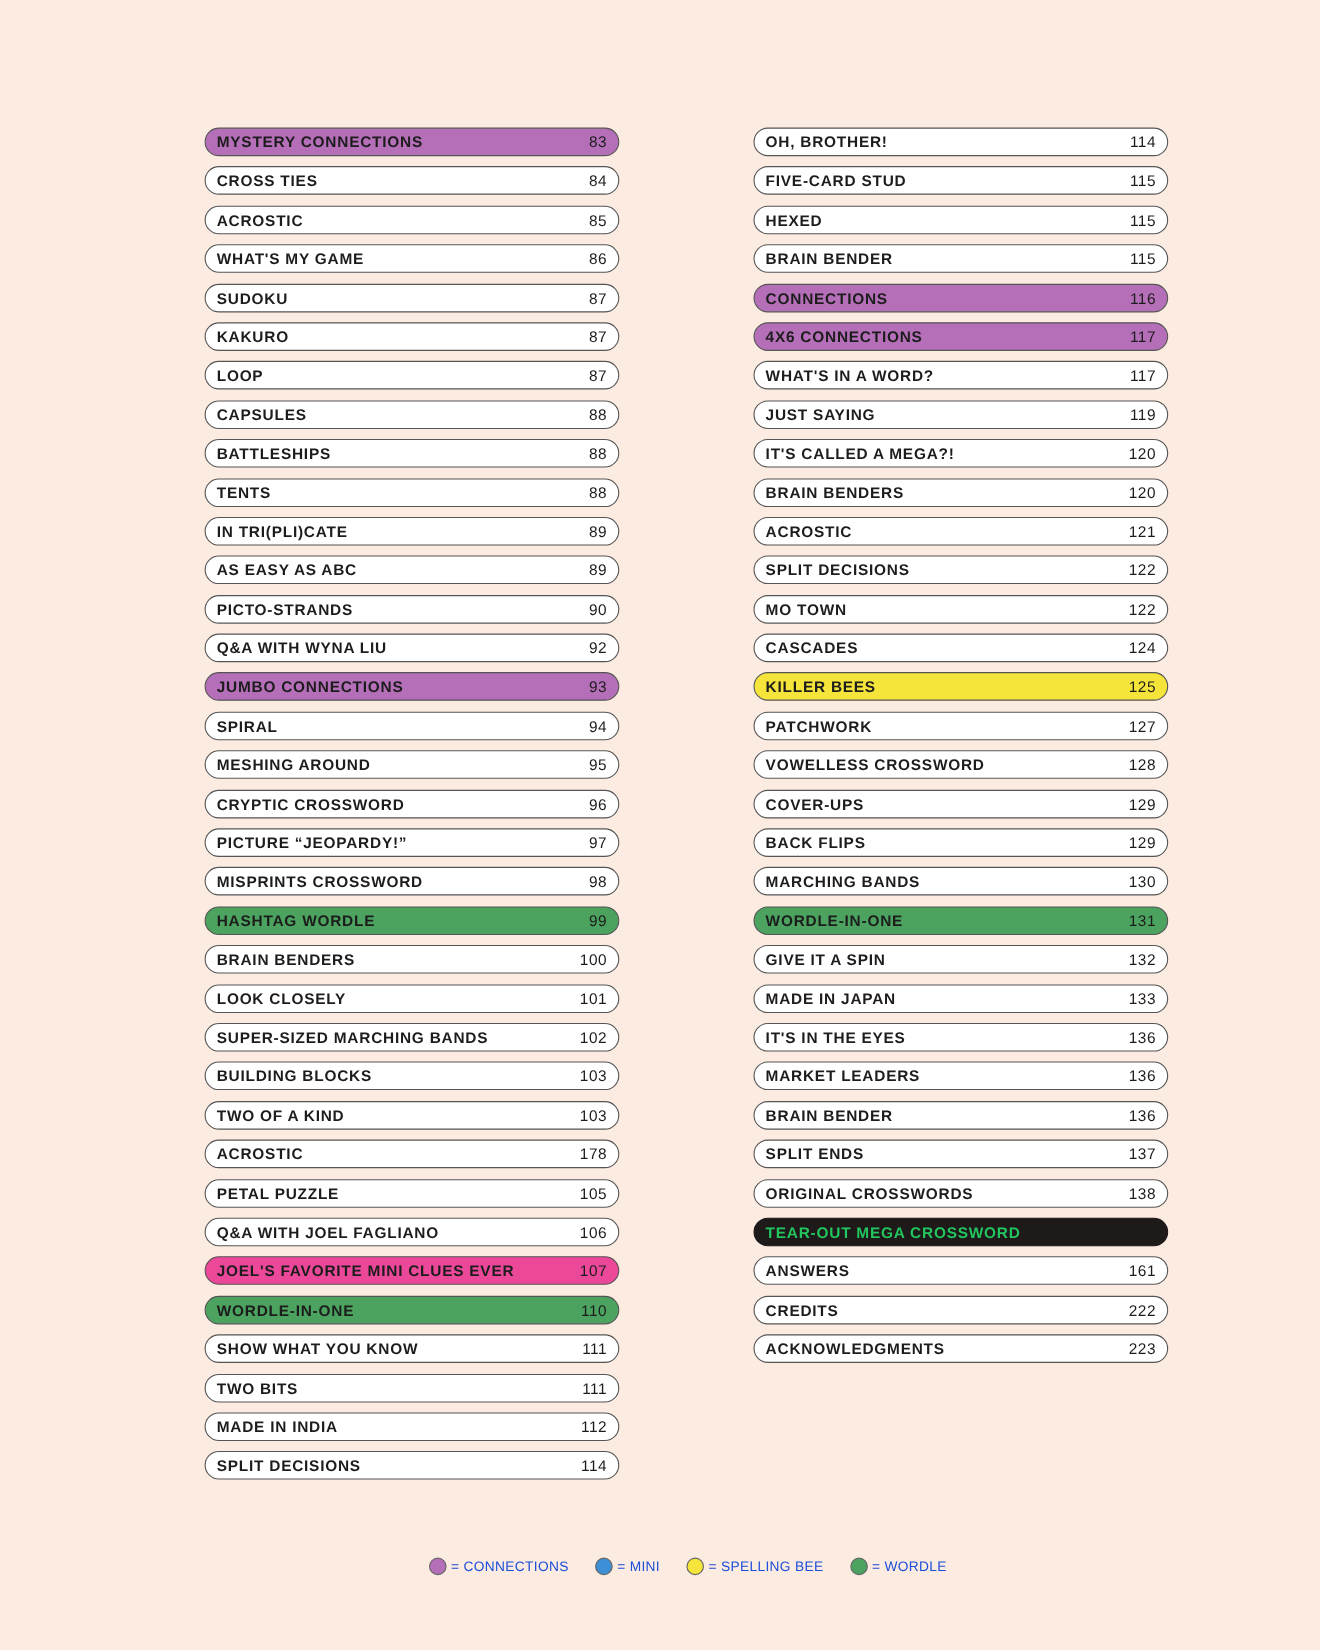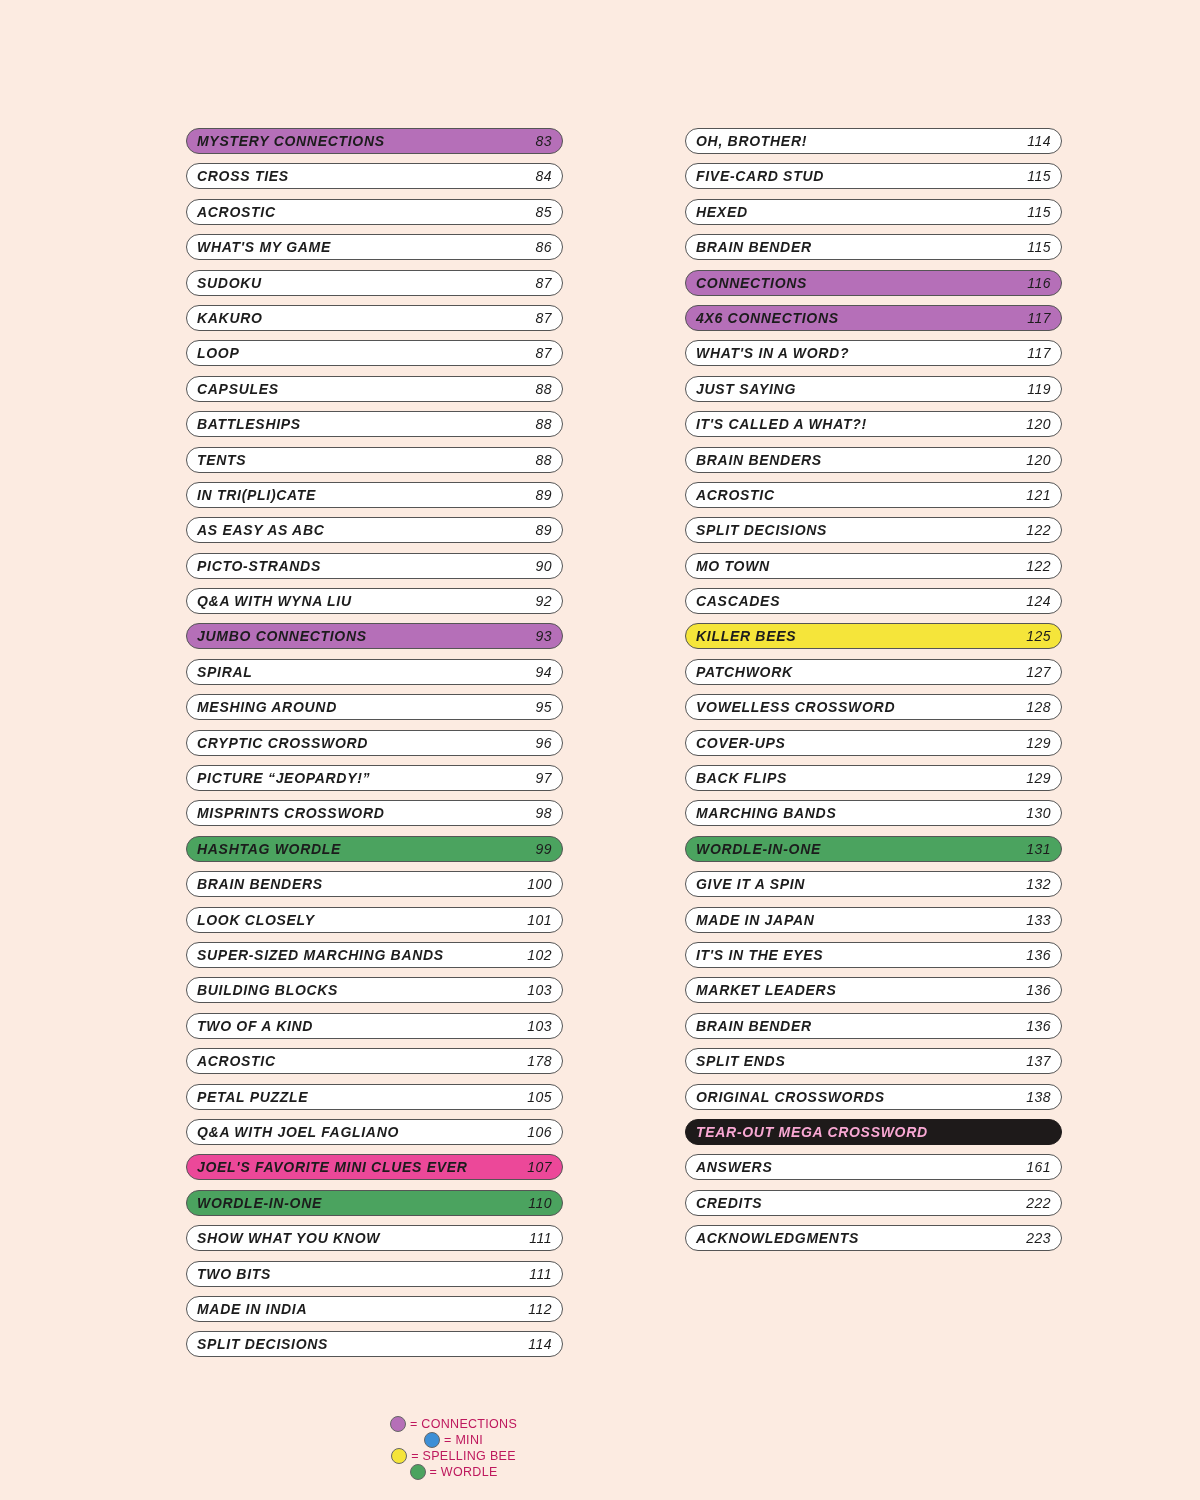"MYSTERY CONNECTIONS" .col { font-style: italic -> none; top: 128px -> 116px }
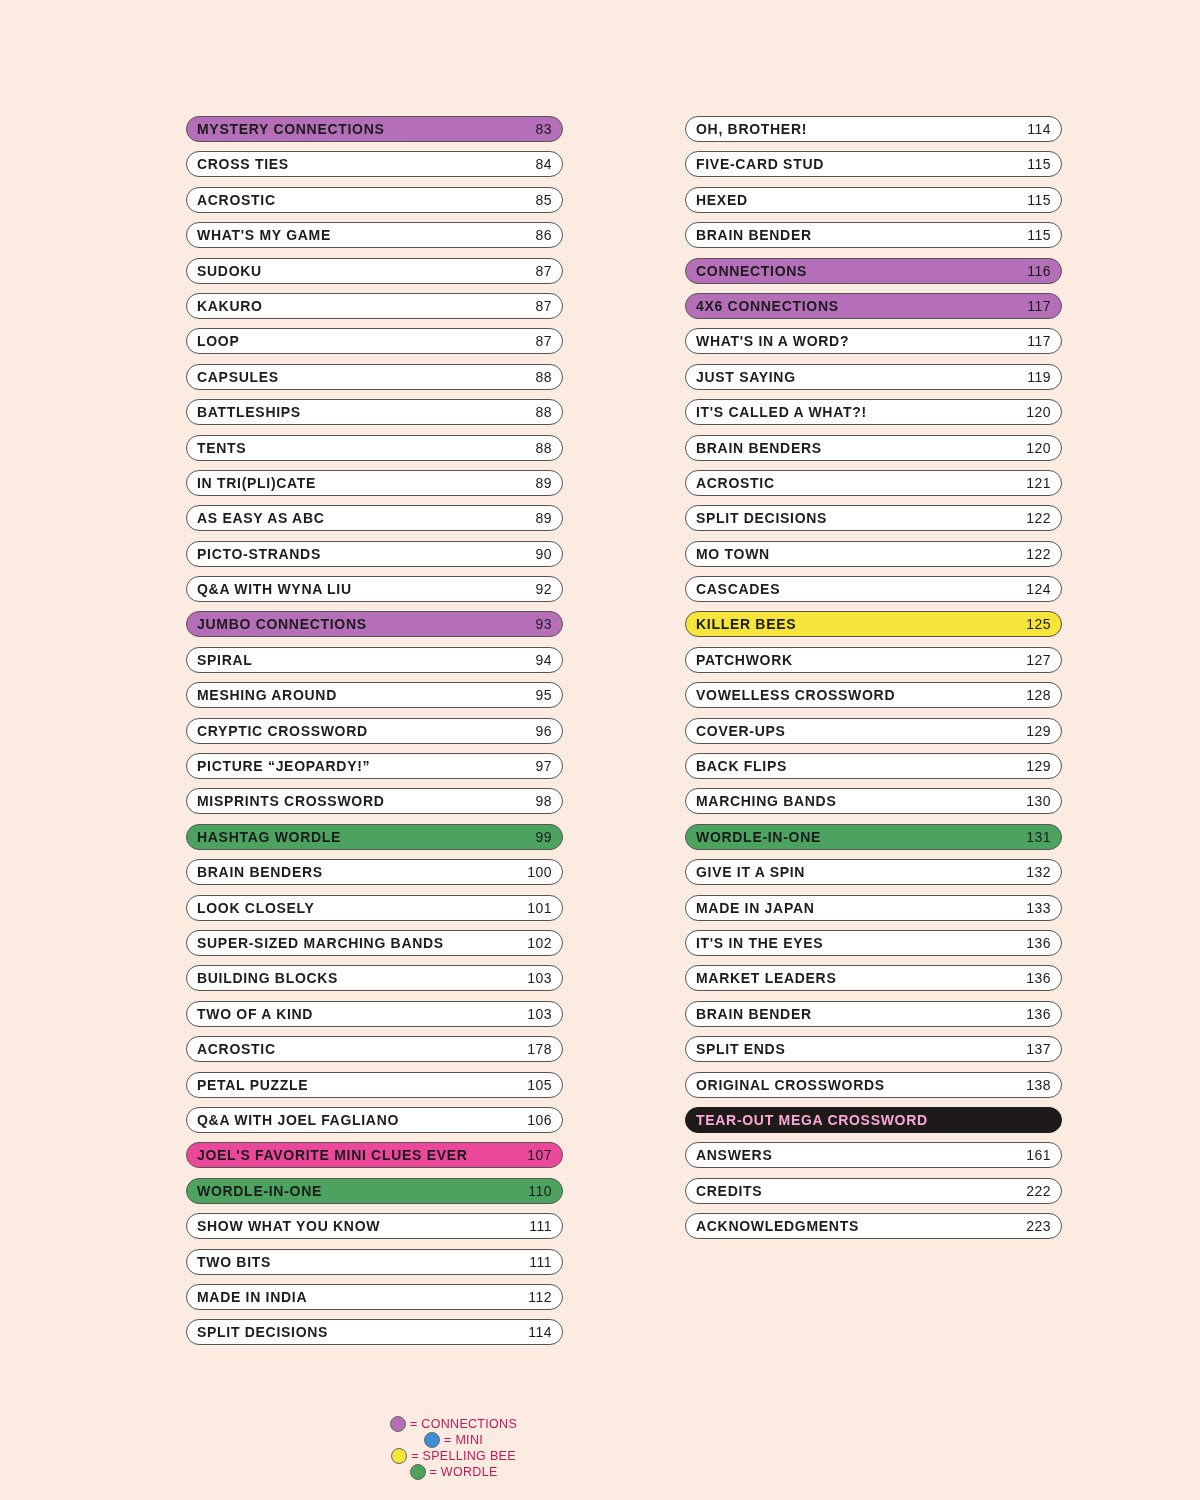"IT'S CALLED A WHAT?!" span { text: WHAT -> MEGA }
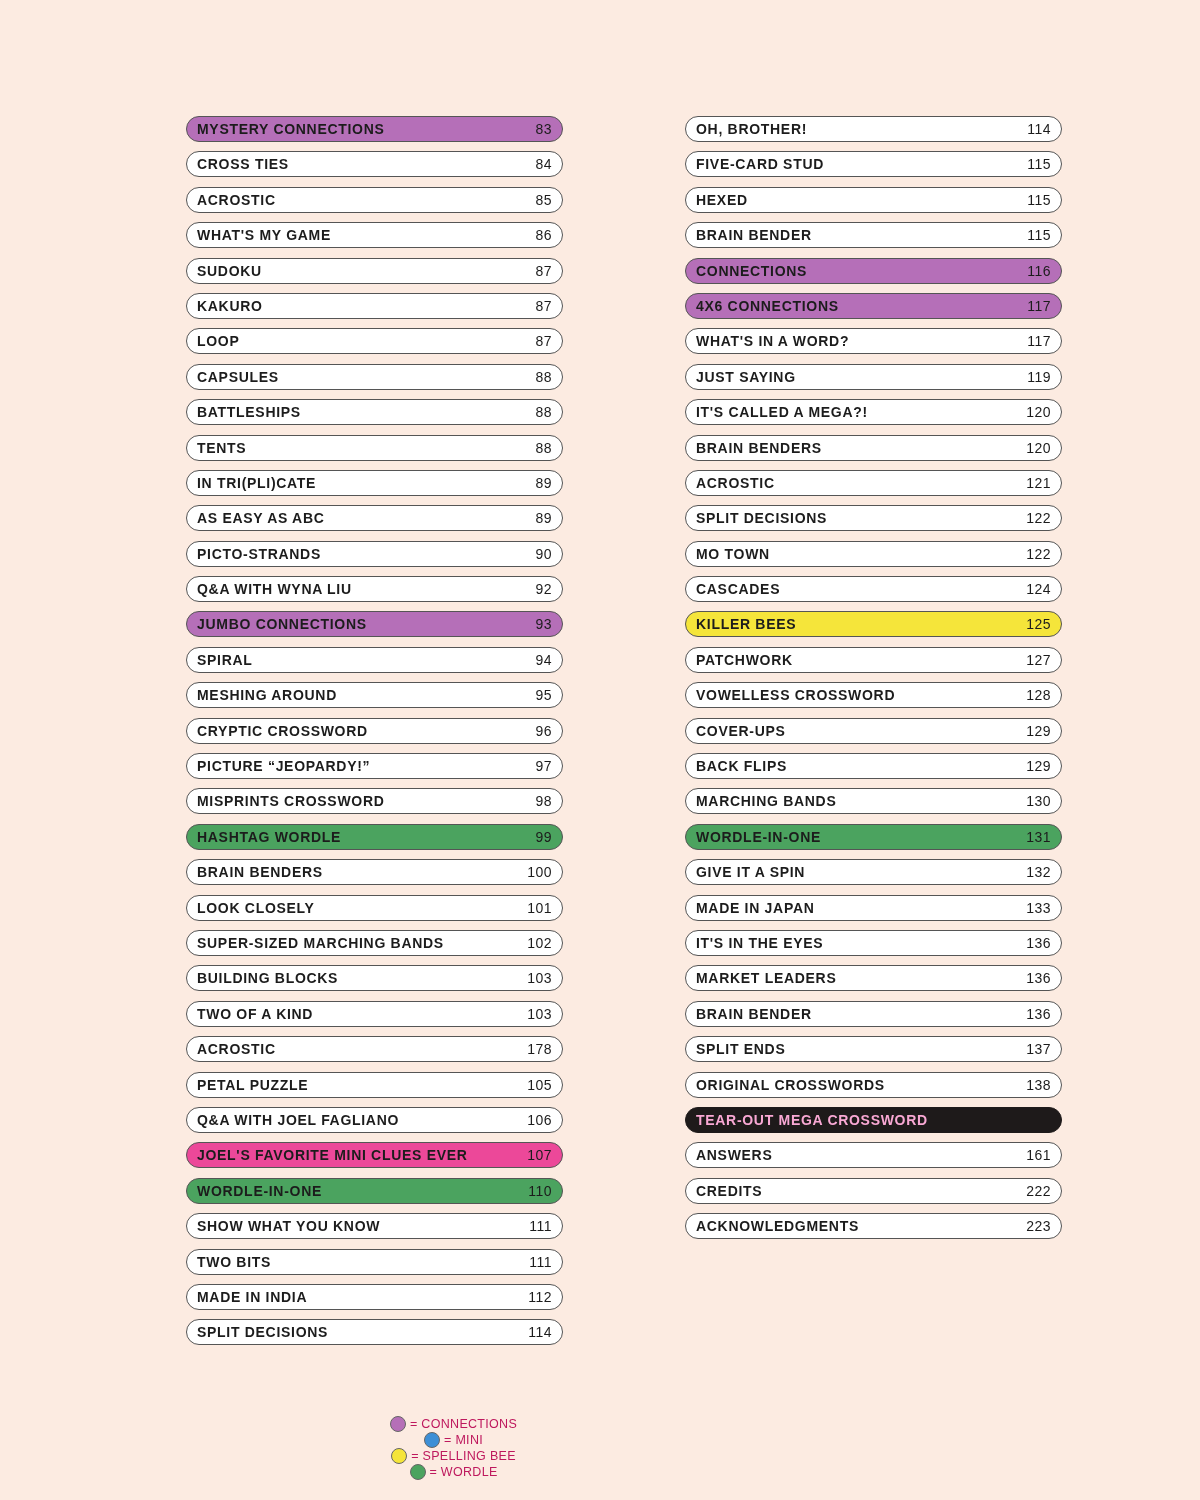"TEAR-OUT MEGA CROSSWORD" .row.dark { color: #f9a8d4 -> #22c55e }
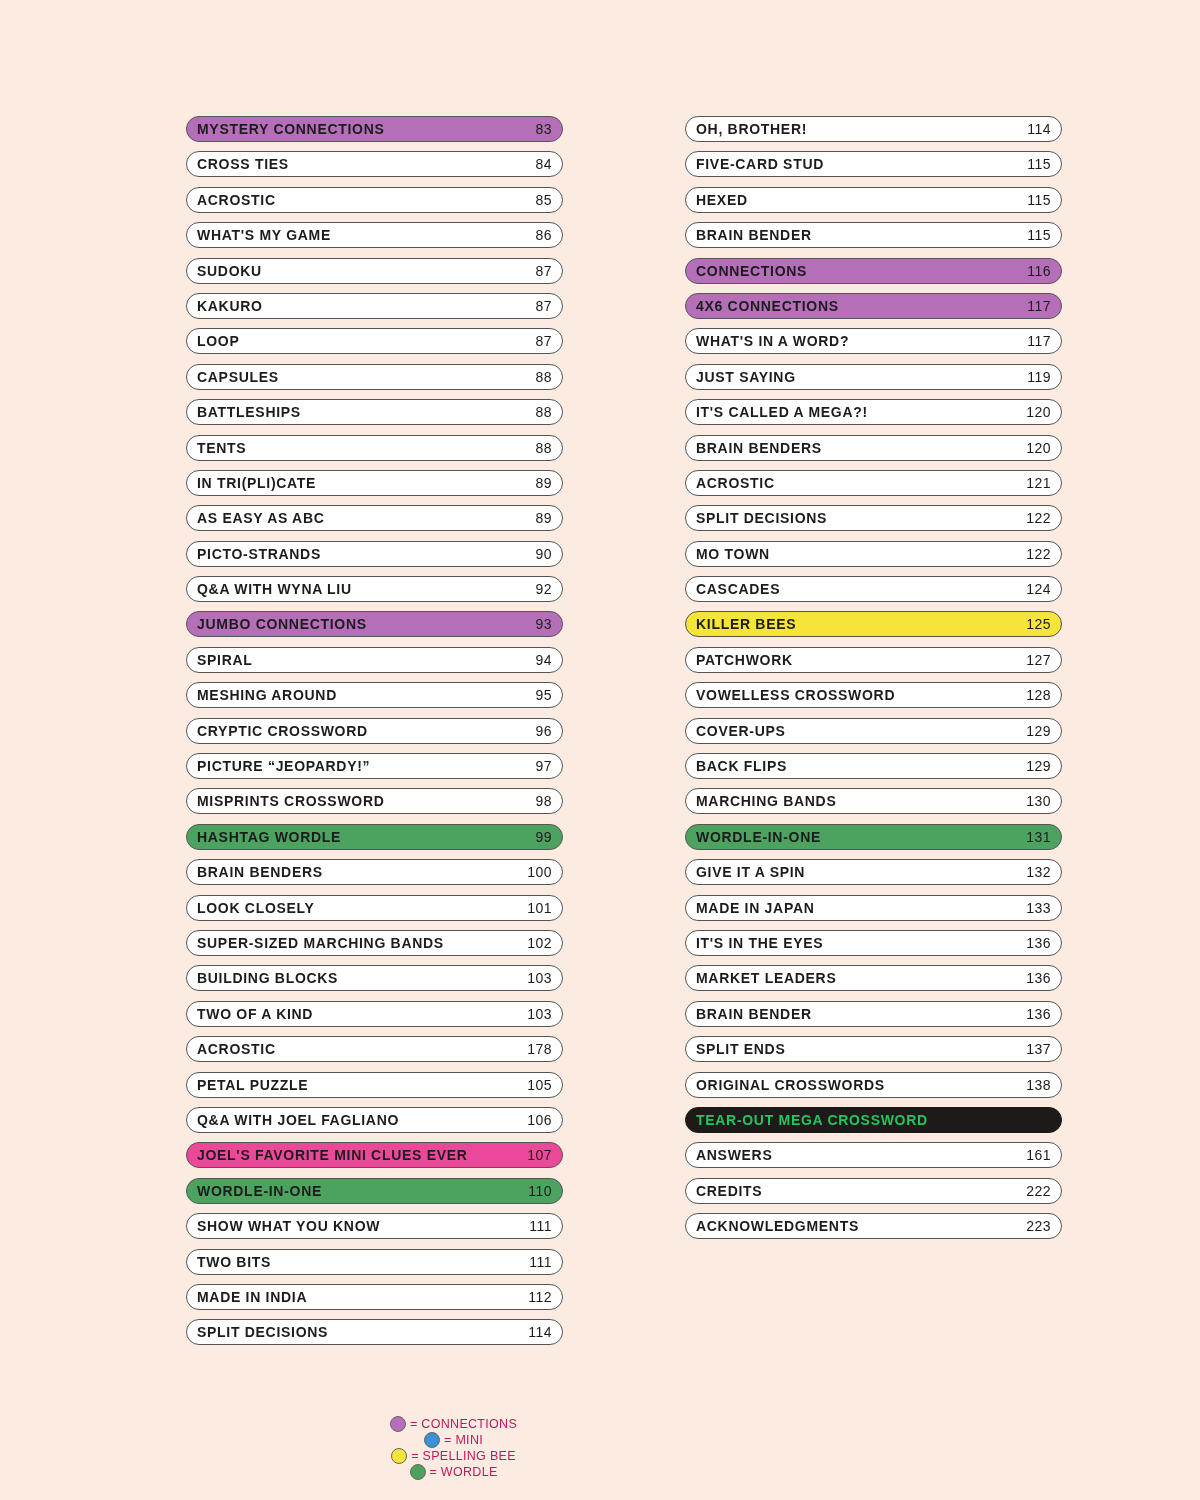"= CONNECTIONS" .legend { color: #be185d -> #1d4ed8; flex-direction: column -> none }
